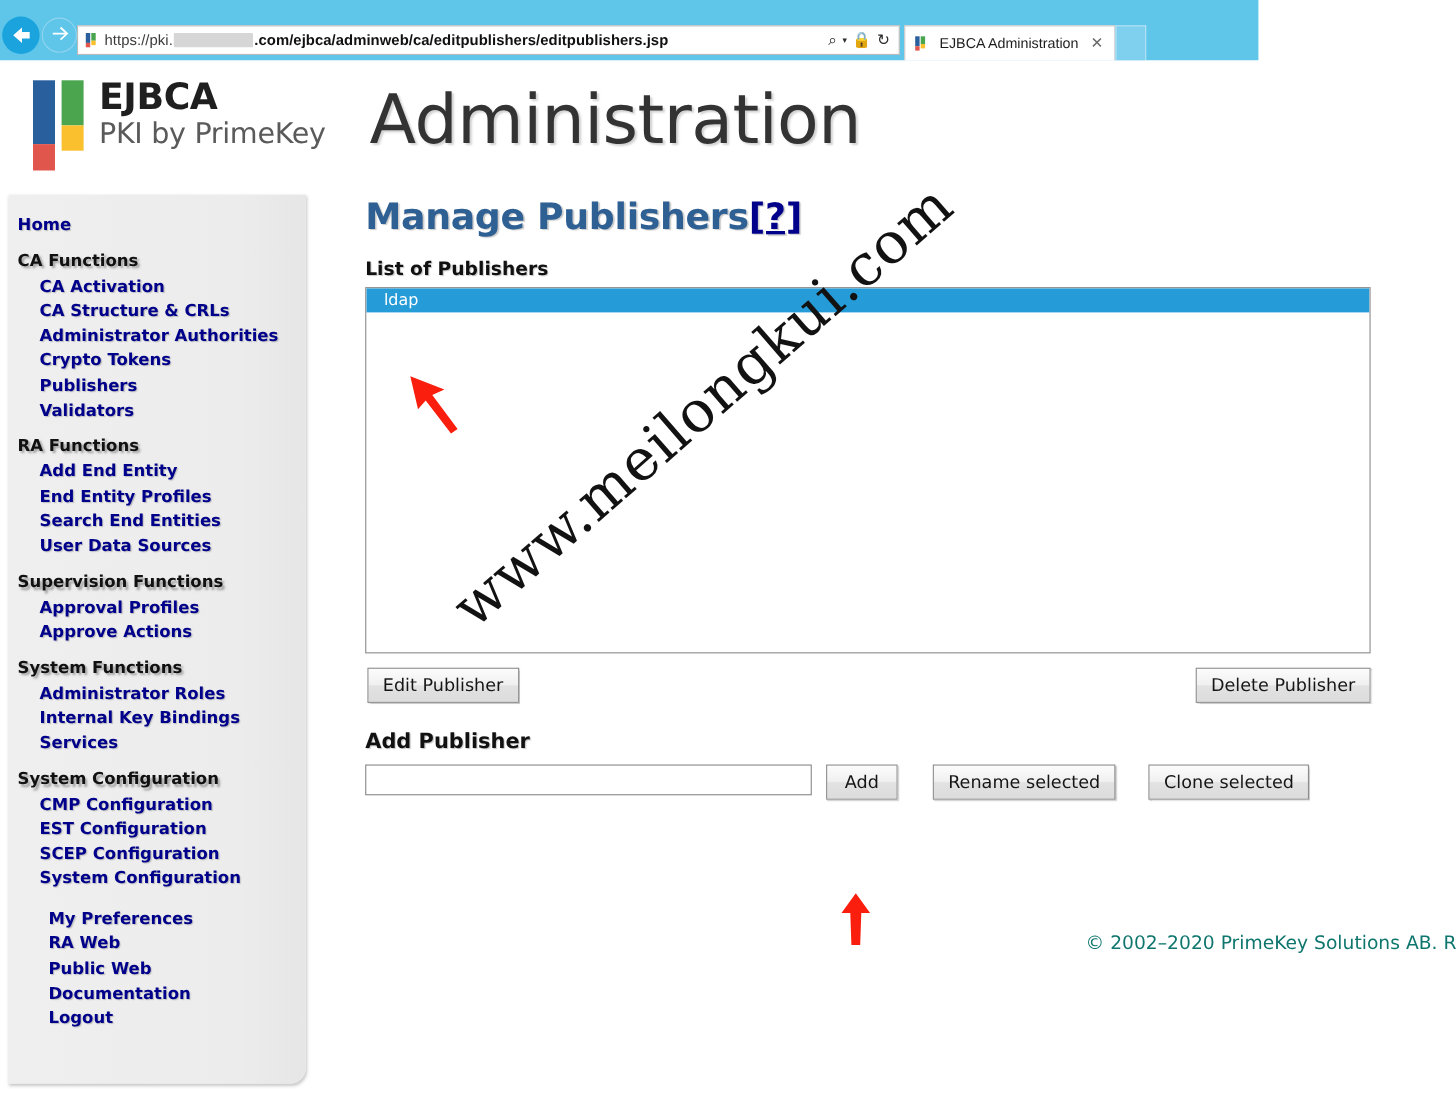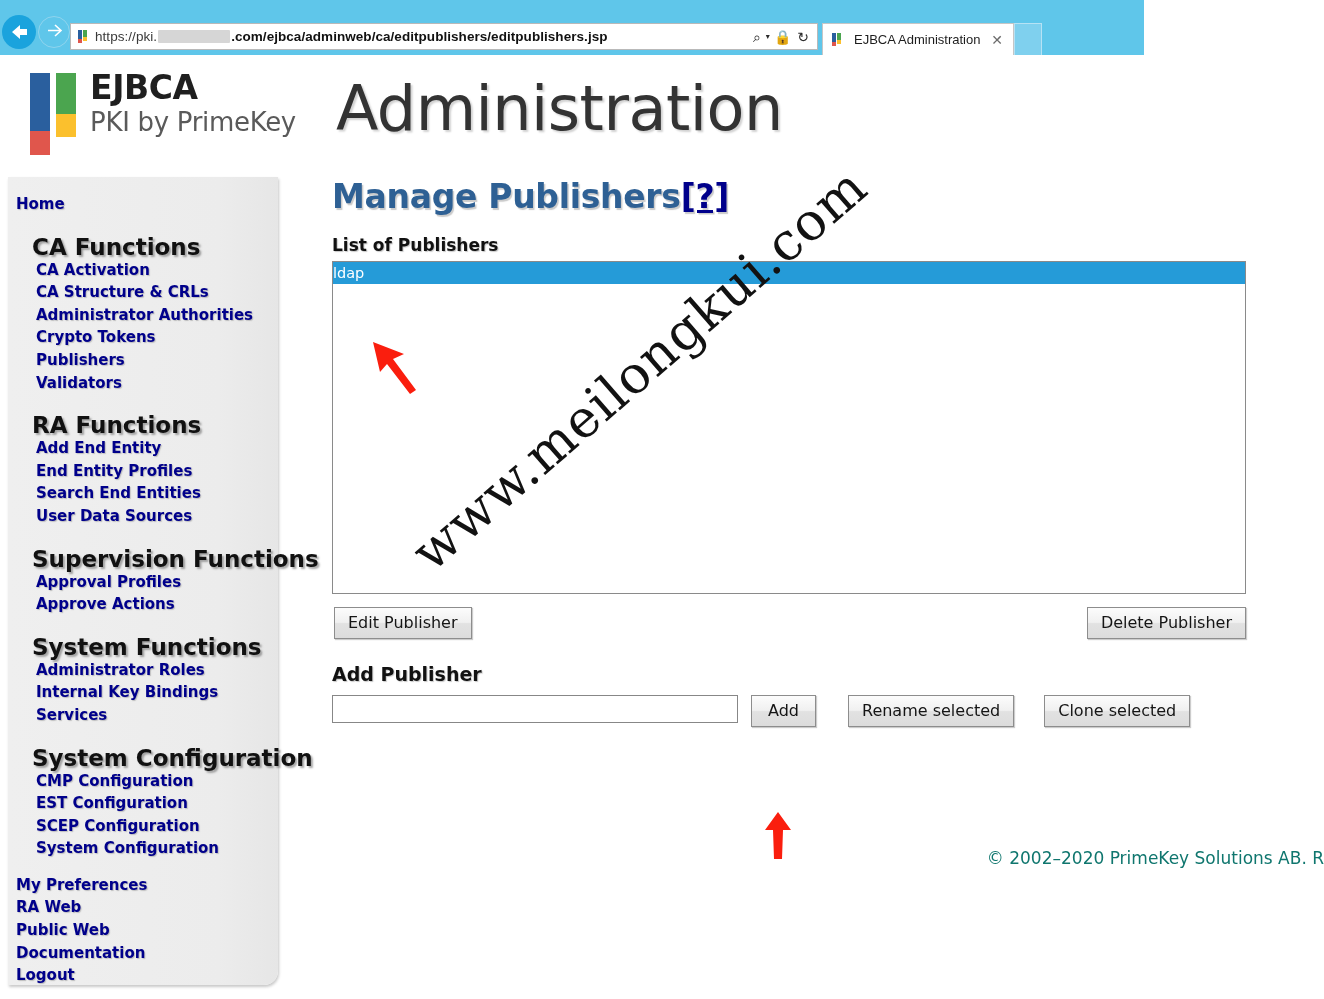"CA Functions" .nav-header { font-size: 23px -> 15px; margin-top: 20px -> 10px; padding-left: 24px -> 8px }
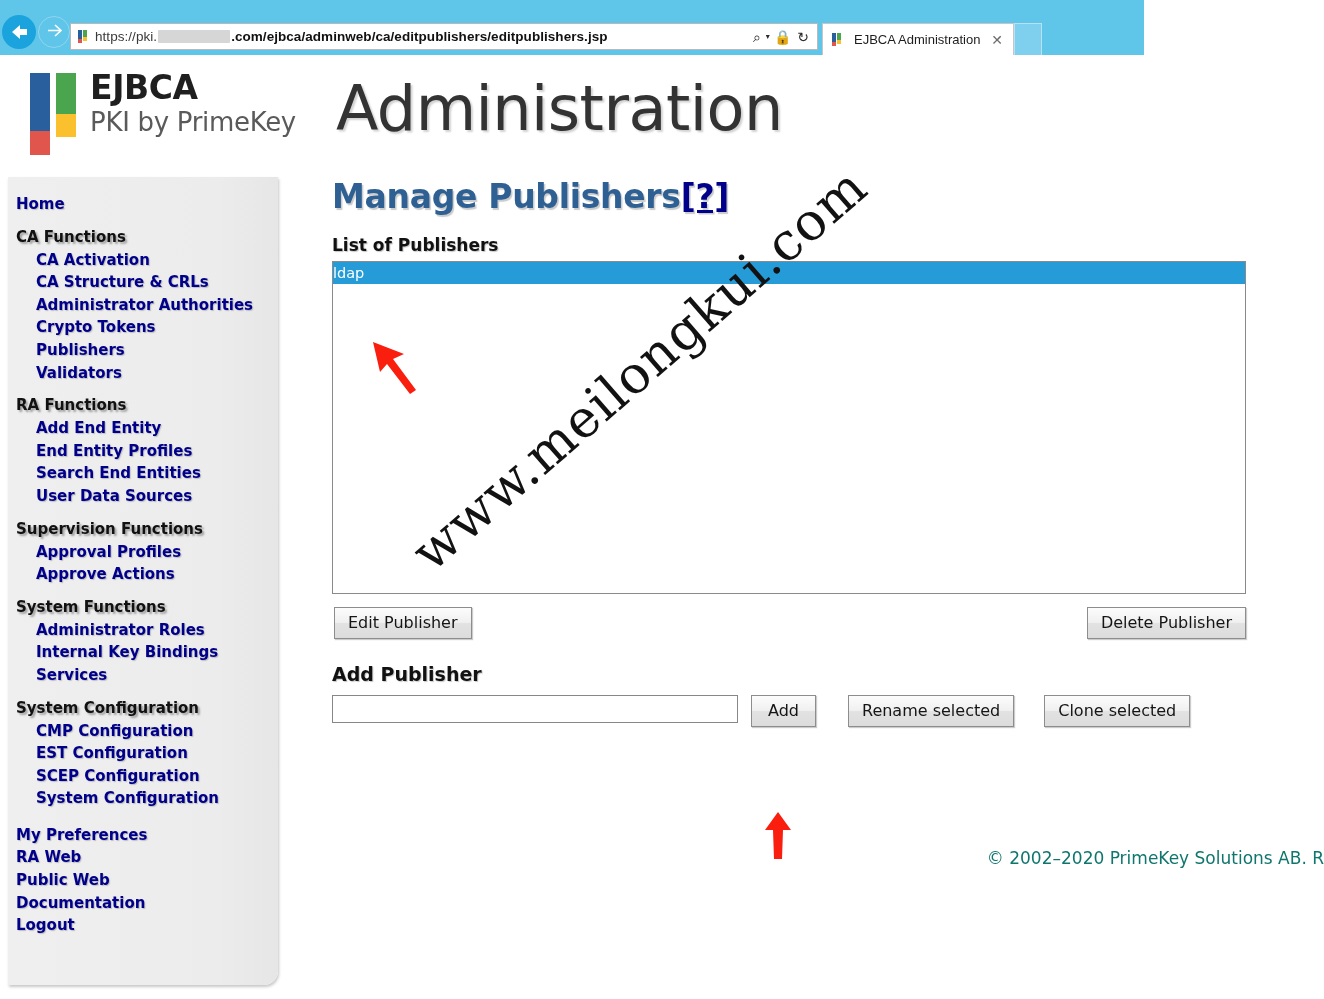"ldap" .listbox-option { padding-left: 0 -> 16px }
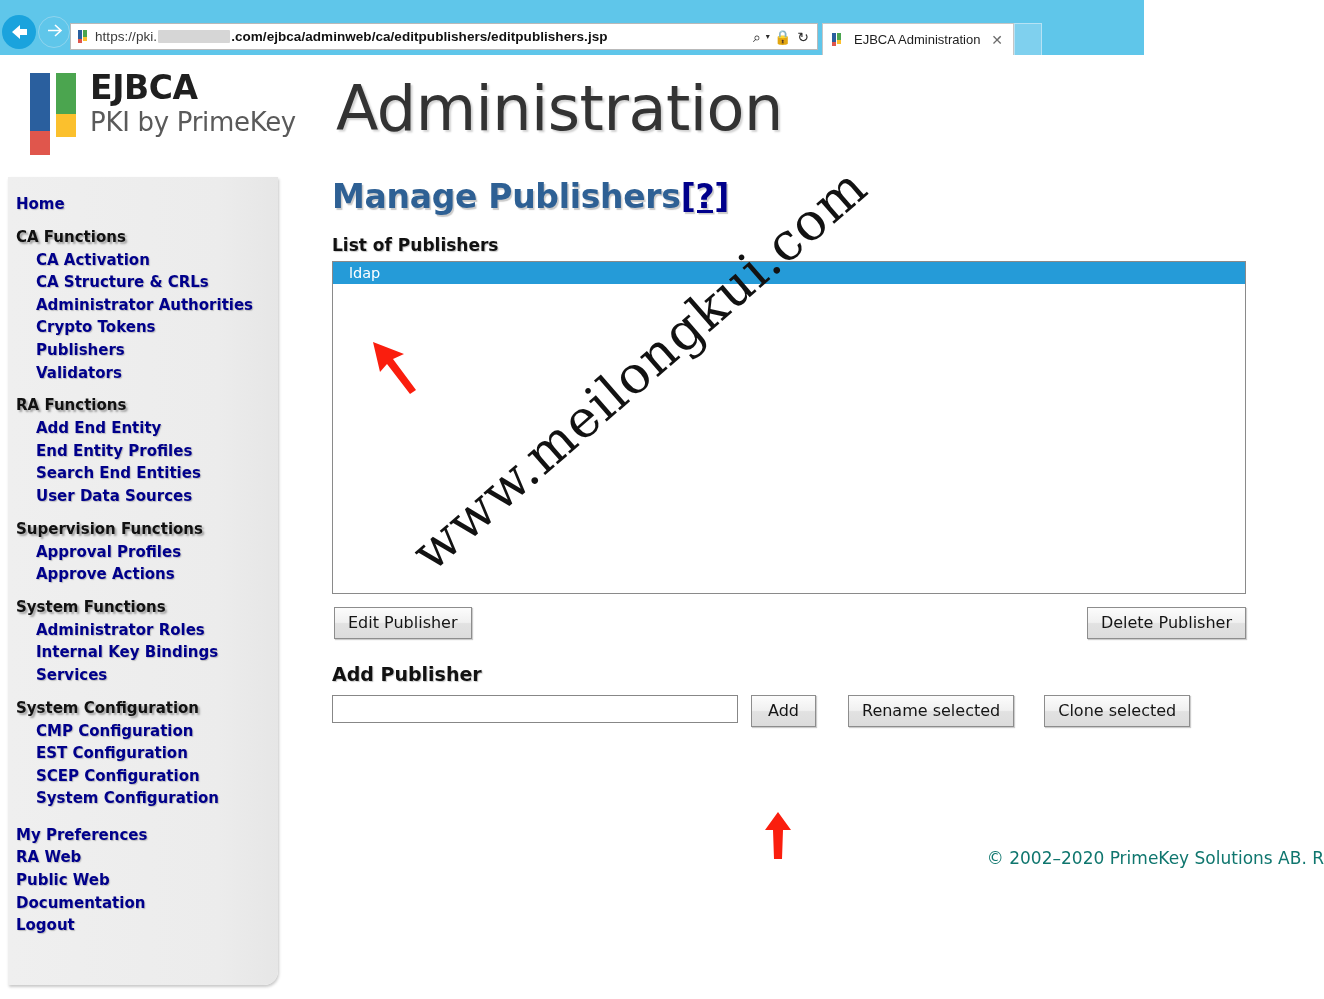"My Preferences" #nav-bottom { padding-left: none -> 28px }
